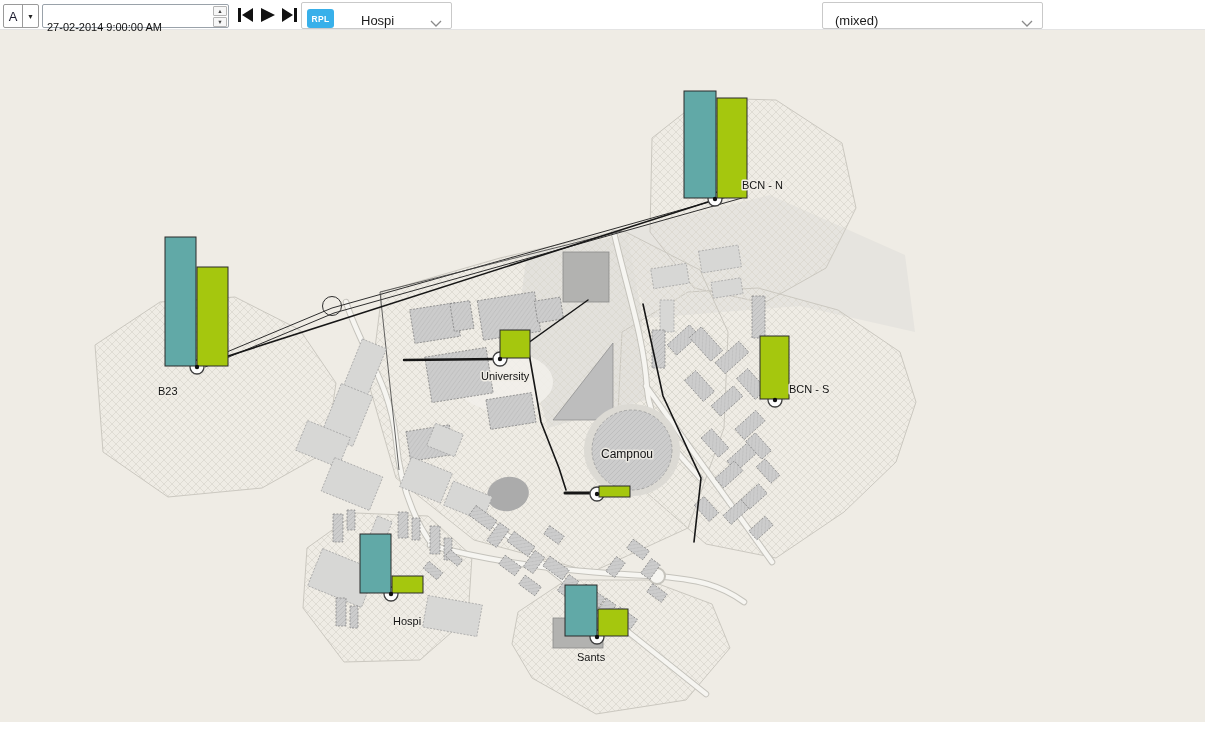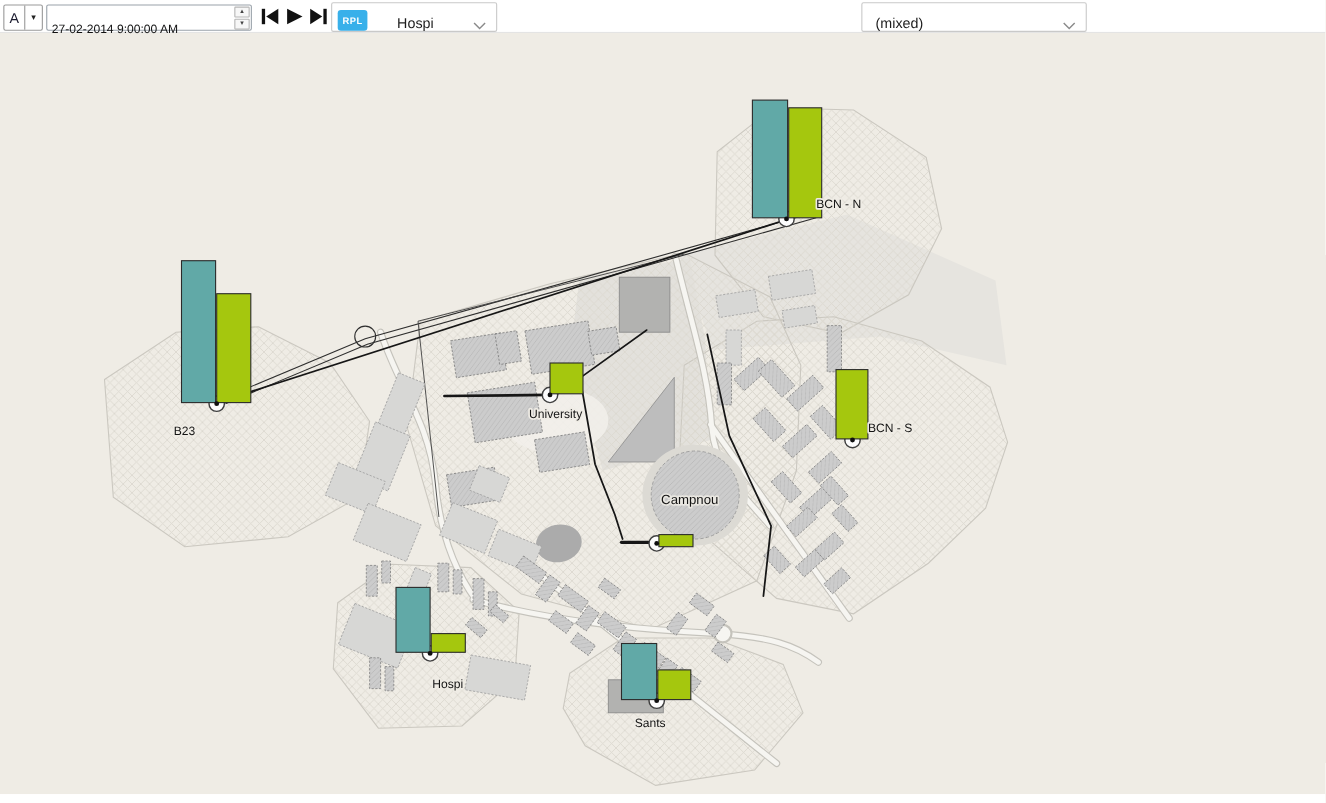"(mixed)" div.tb { left: 783px -> 822px; width: 205px -> 221px }
